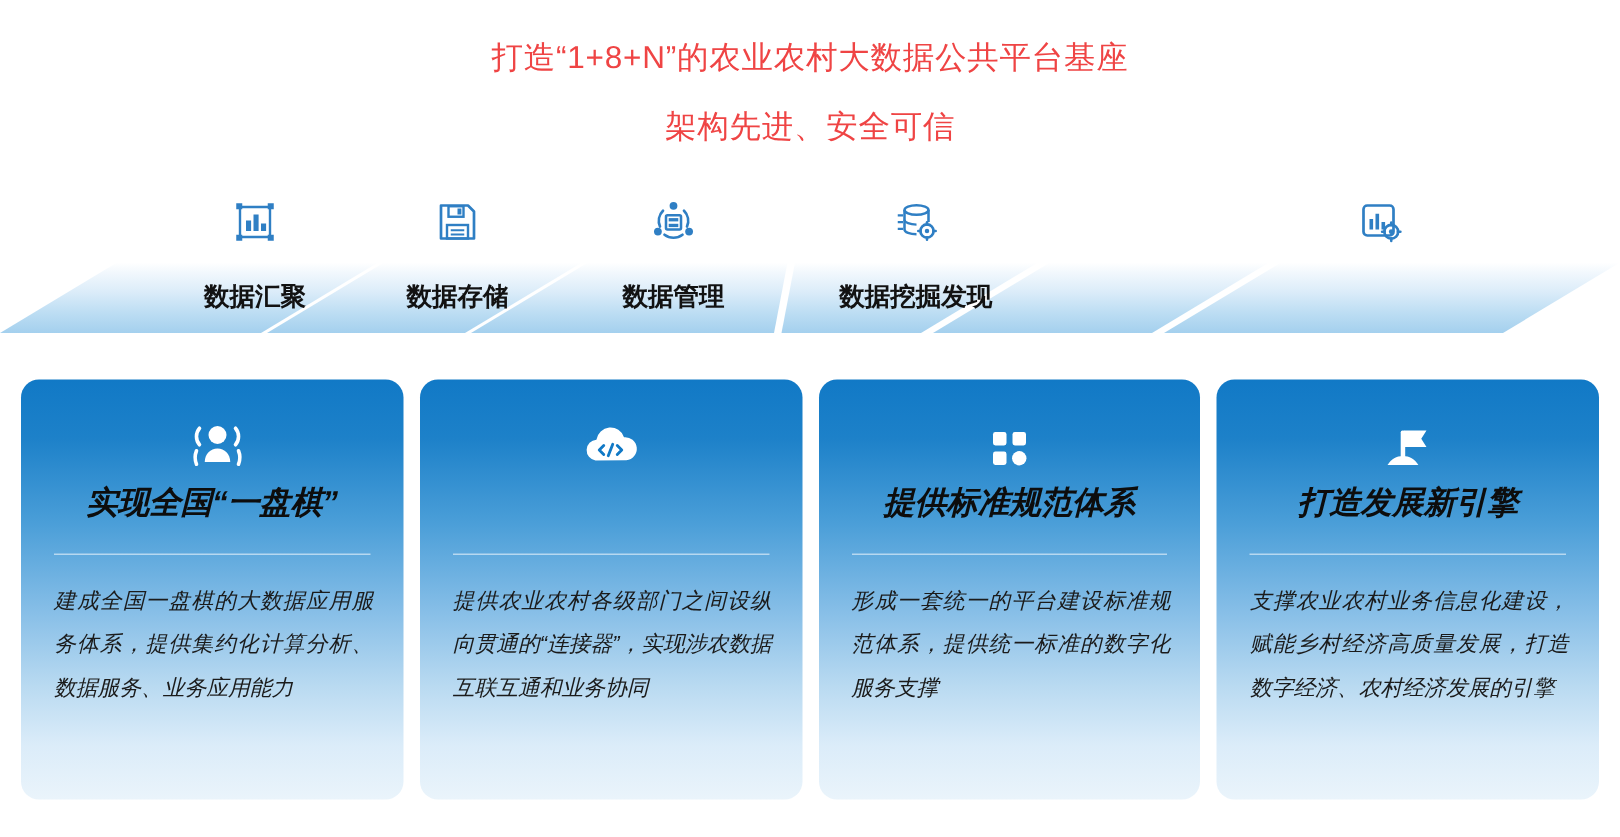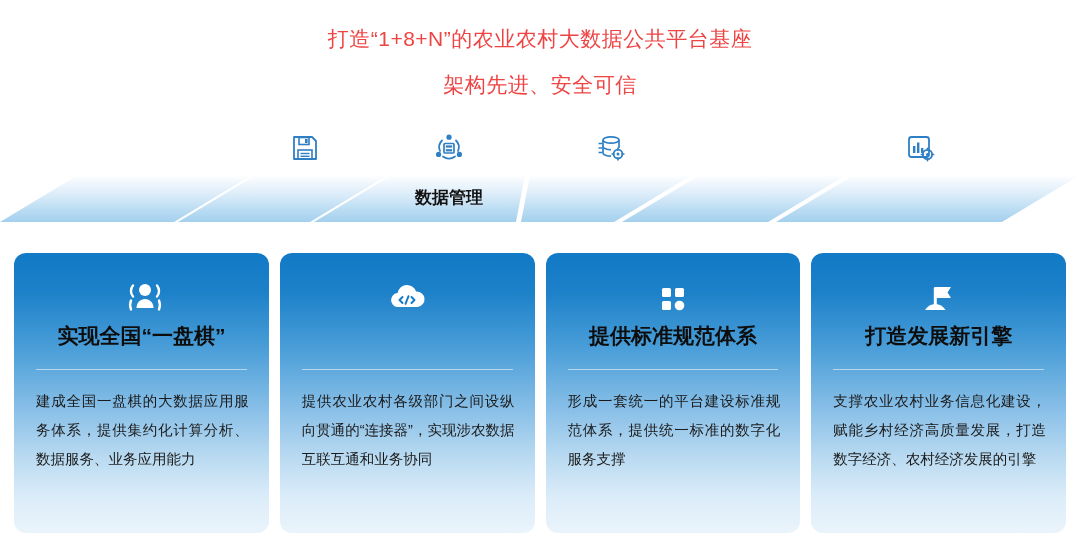"数据汇聚" div.band-item { html: none -> <div> <div> <svg> <rect></rect> <rect></rect> <rect></rect> <rect></rect> <rect></rect> <rect></rect> <rect></rect> <rect></rect> </svg> </div> <div>数据汇聚</div> </div> }
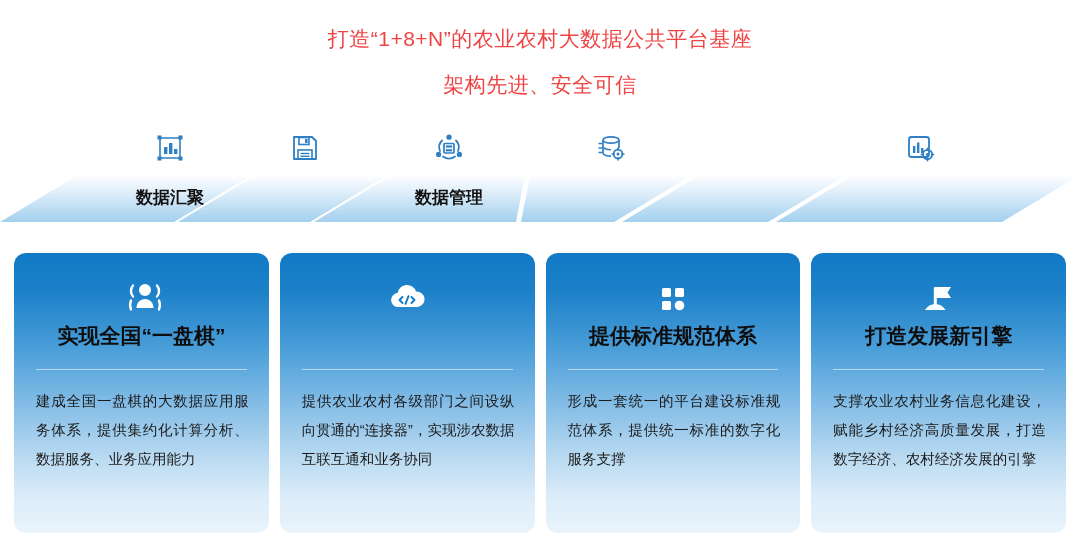"数据存储" div.band-label { html: none -> <div>数据存储</div> }
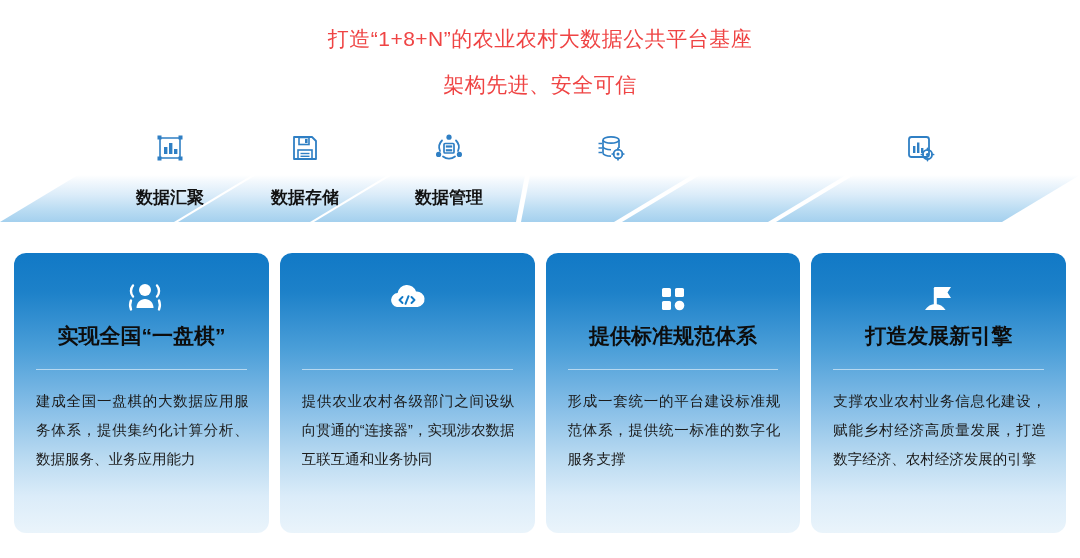"数据挖掘发现" div.band-label { html: none -> <div>数据挖掘发现</div> }
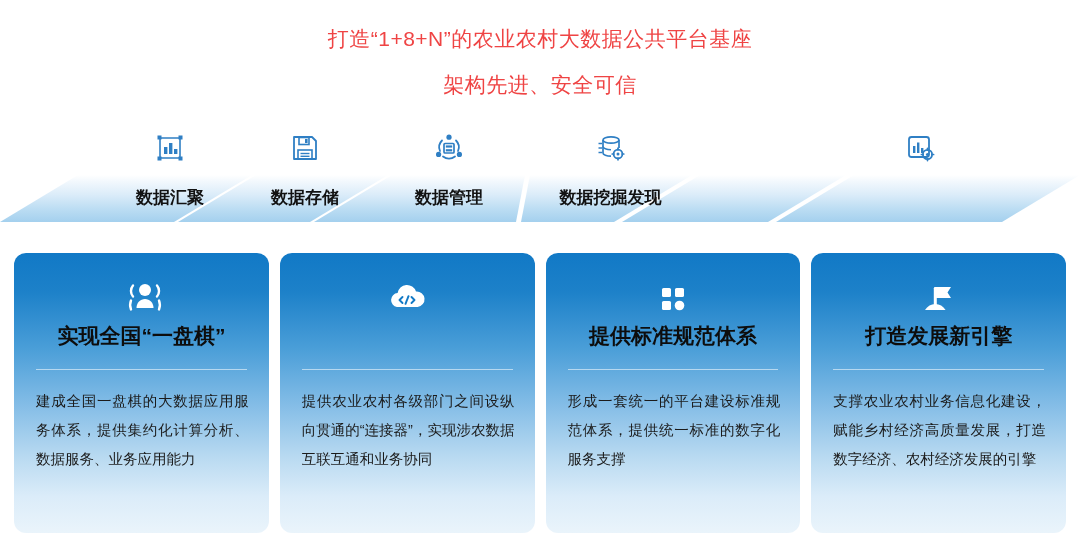"实现全国“一盘棋”" .cards { font-style: none -> italic }
